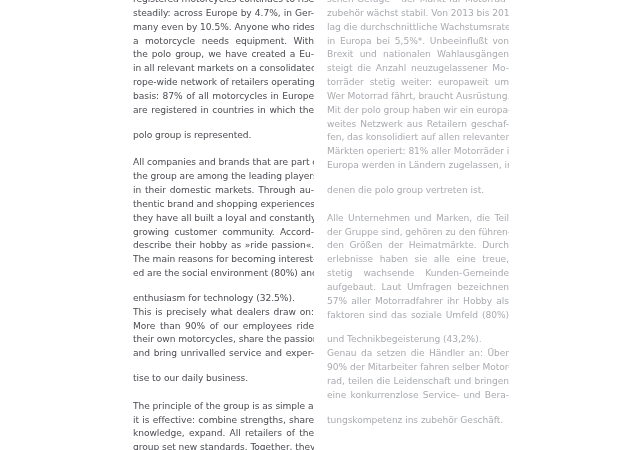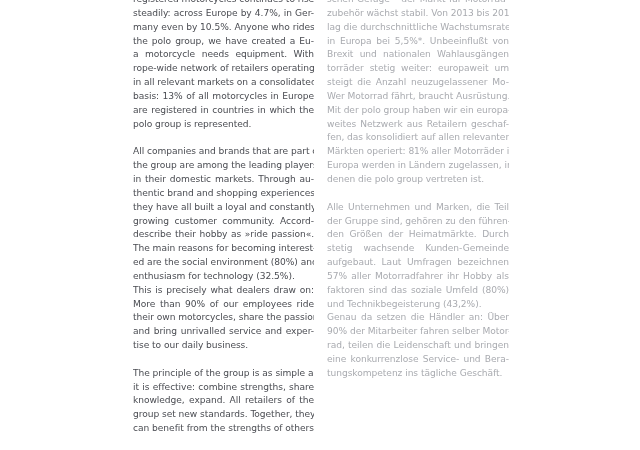"the polo group, we have" span.line { order: before "a motorcycle needs equipment. With" -> after "a motorcycle needs equipment. With" }
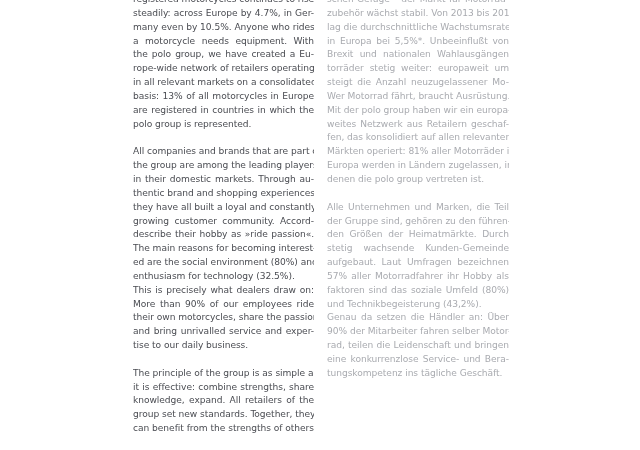"rope-wide network of retailers operating" span.line { order: before "in all relevant markets on" -> after "in all relevant markets on" }
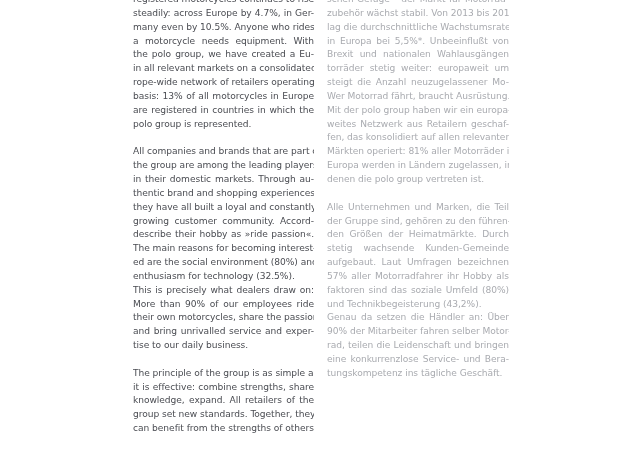"torräder stetig weiter: europaweit um" span.line { order: before "steigt die Anzahl neuzugelassener Mo-" -> after "steigt die Anzahl neuzugelassener Mo-" }
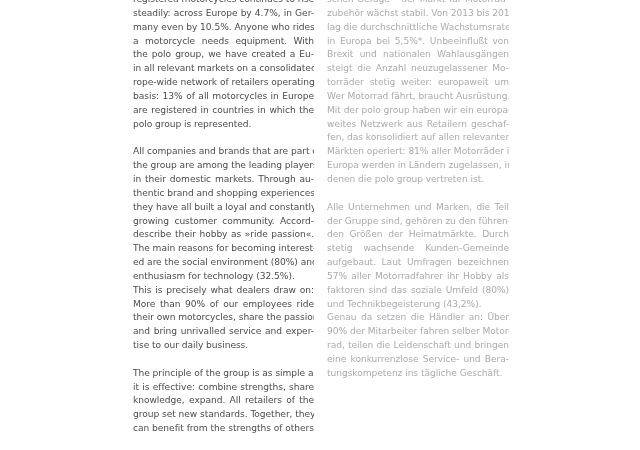"basis: 13% of all motorcycles" span.line { text: 13% -> 87% }
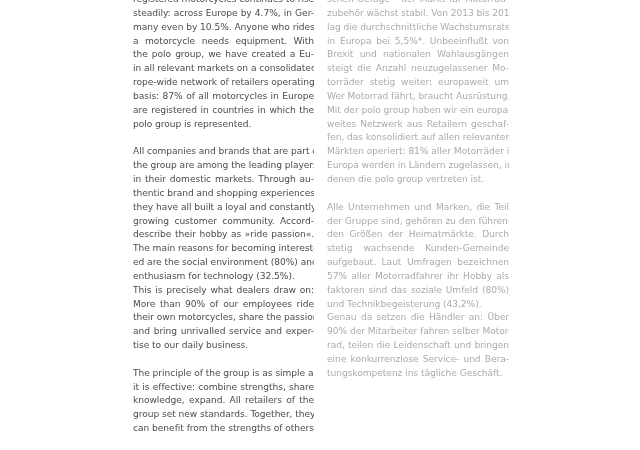"polo group is represented." .line.last { margin-top: none -> 11px }
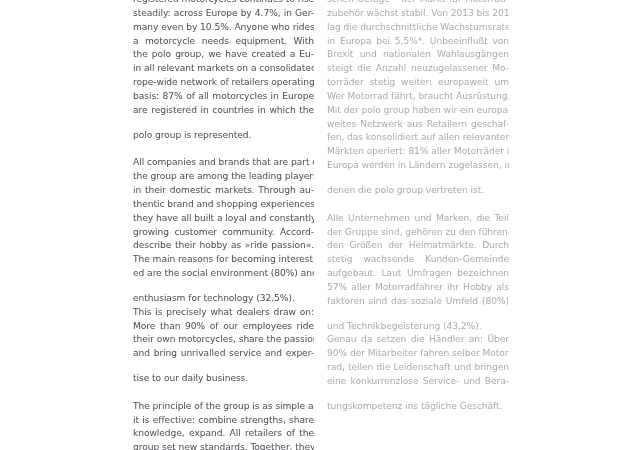"erlebnisse haben sie alle eine" span.line { html: none -> <span>erlebnisse haben sie alle eine treue,</span> }
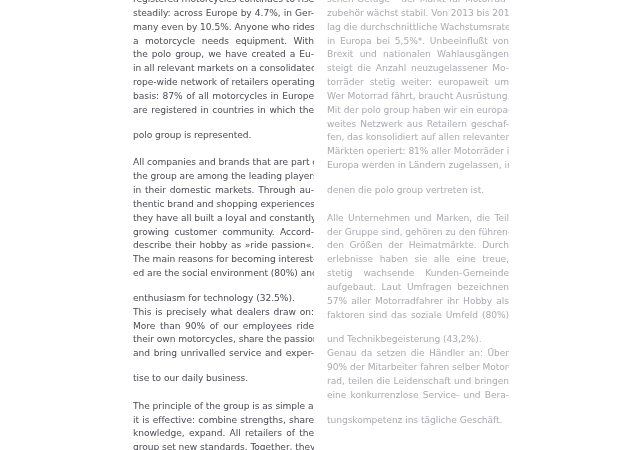"tungskompetenz ins tägliche Geschäft." span.line { text: tägliche -> zubehör }
